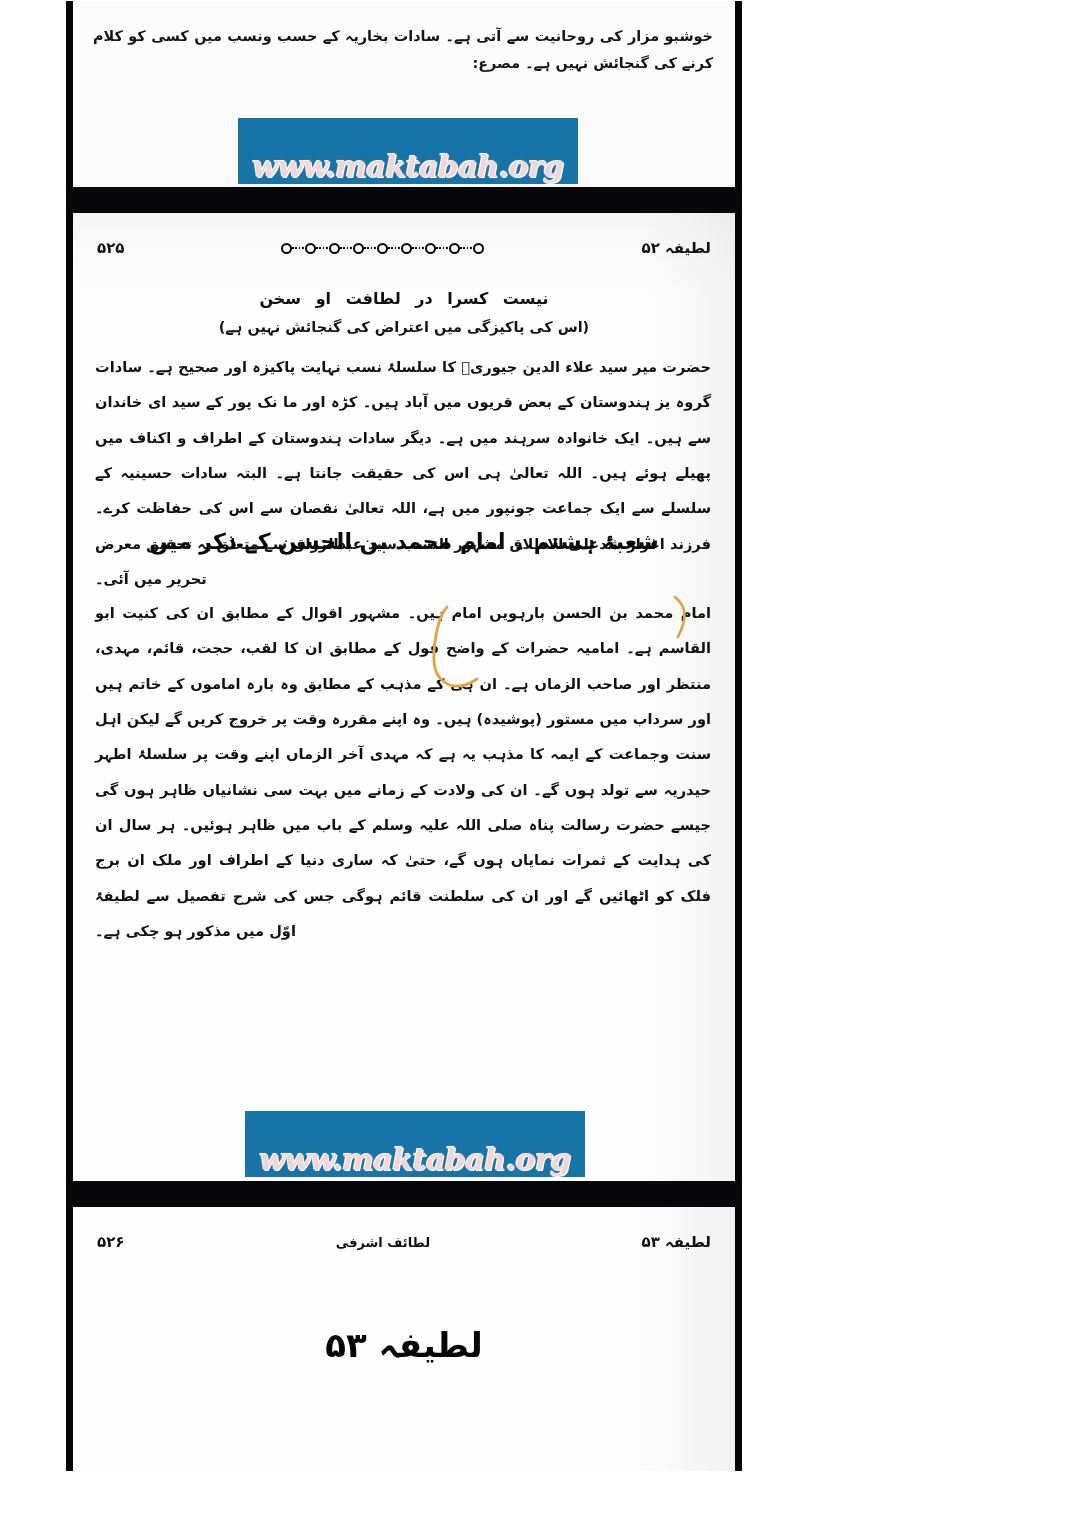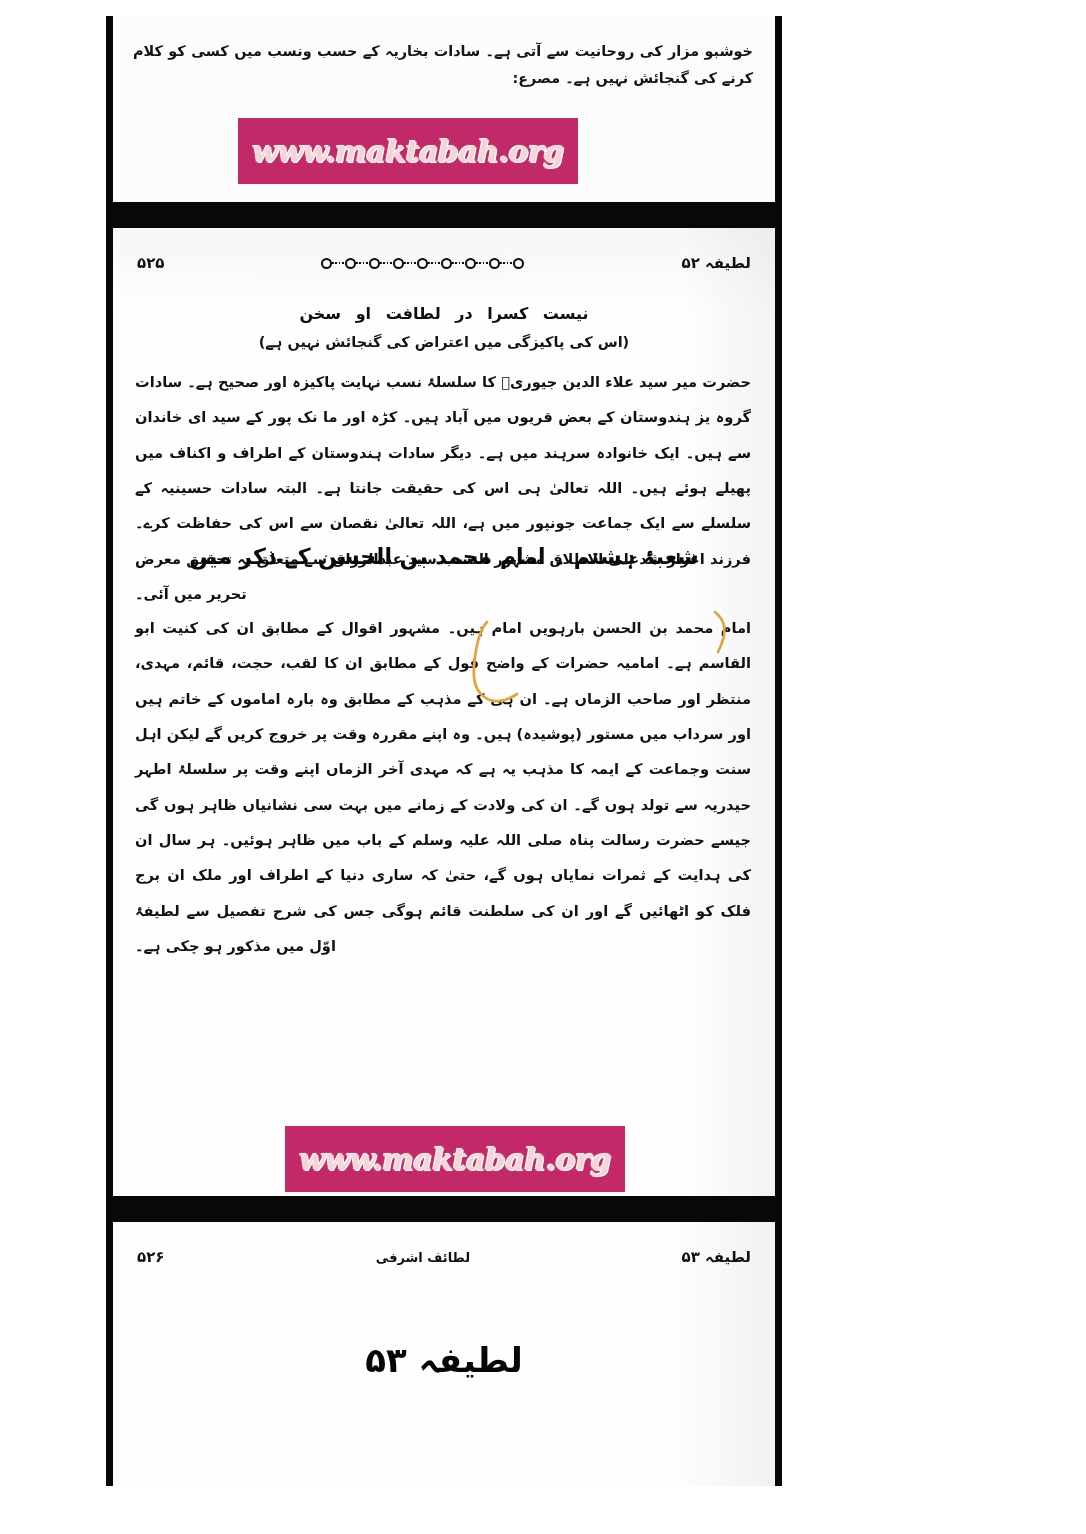"خوشبو مزار کی روحانیت سے" .scan-strip { margin-left: 40px -> none; top: 16px -> 1px }
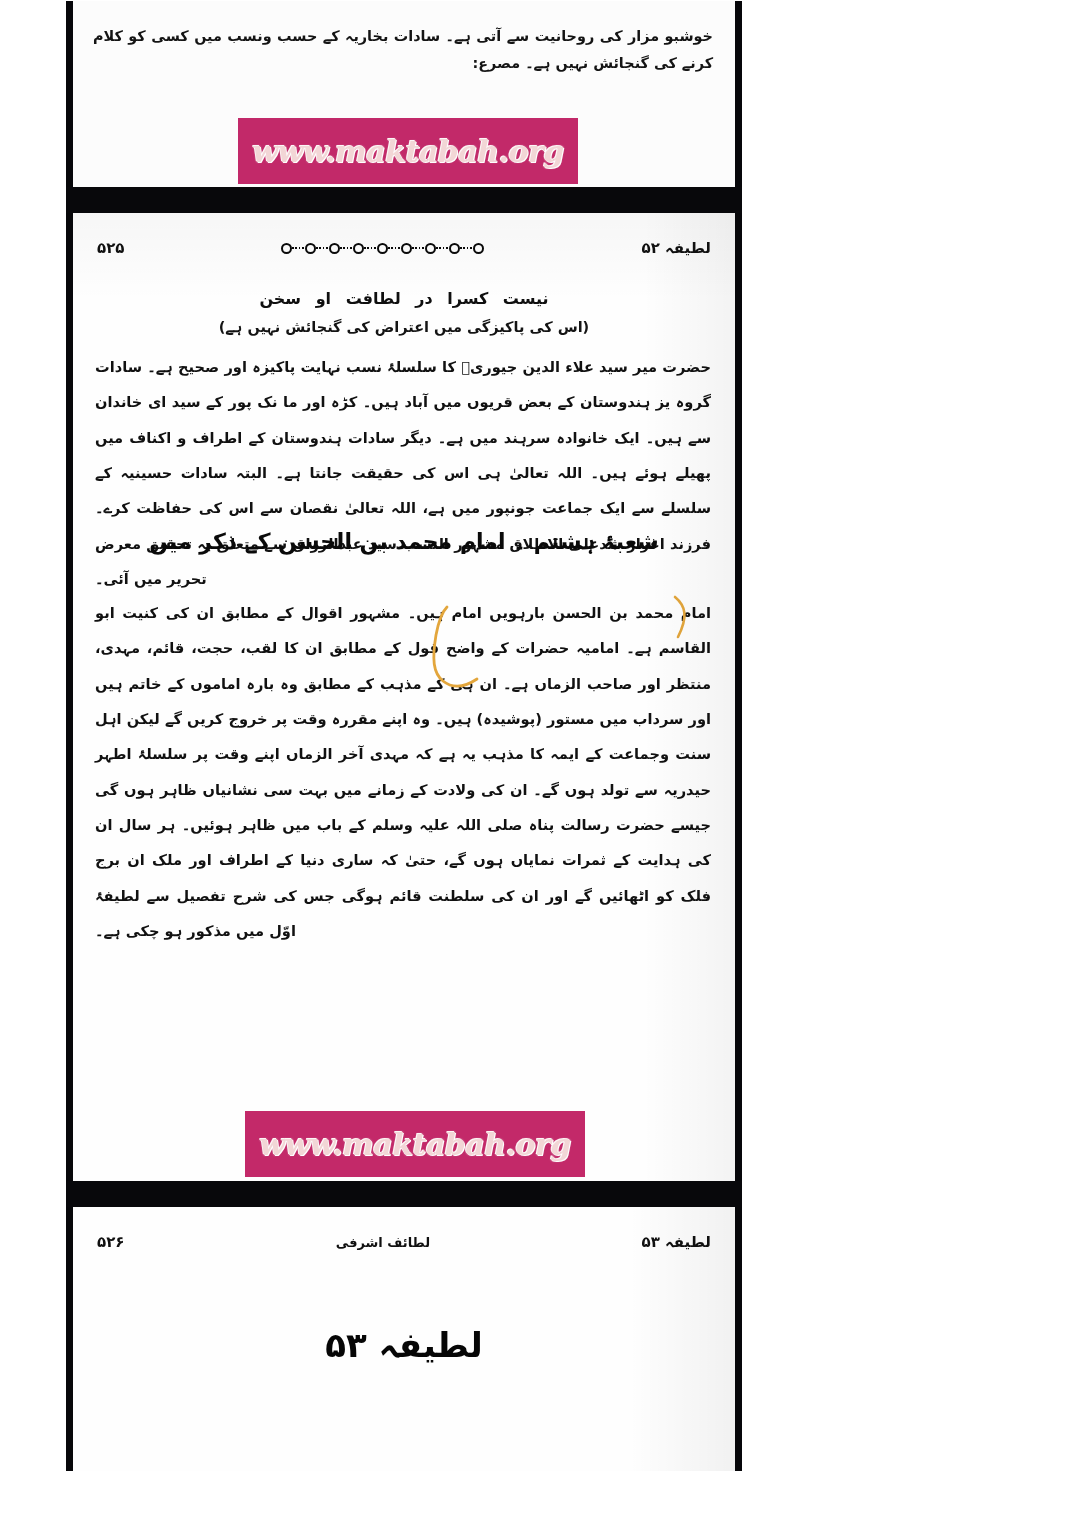"www.maktabah.org" .watermark { align-items: center -> flex-end; background: #be185d -> #0369a1 }
